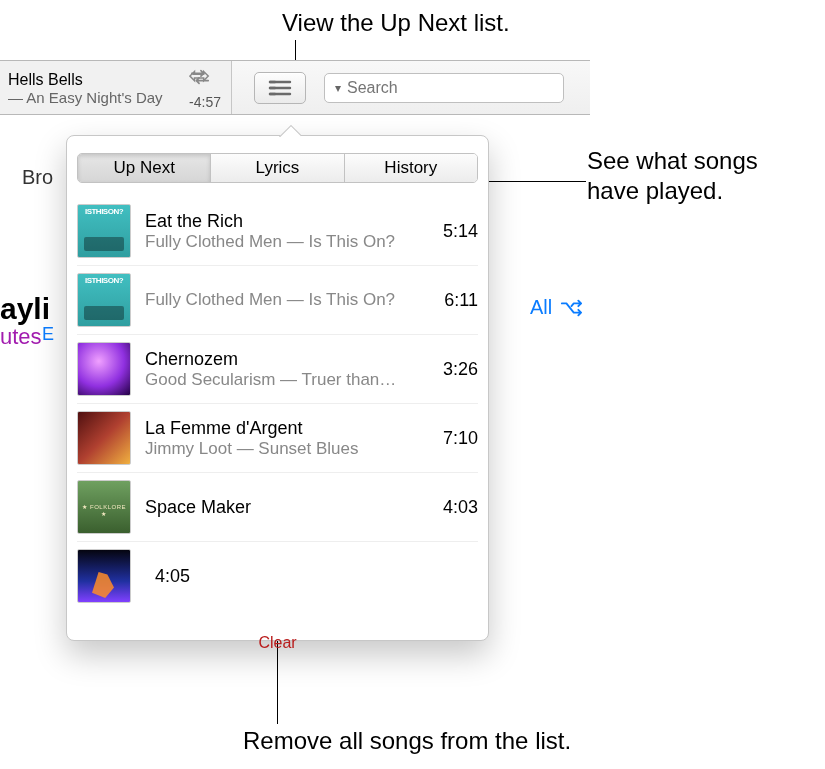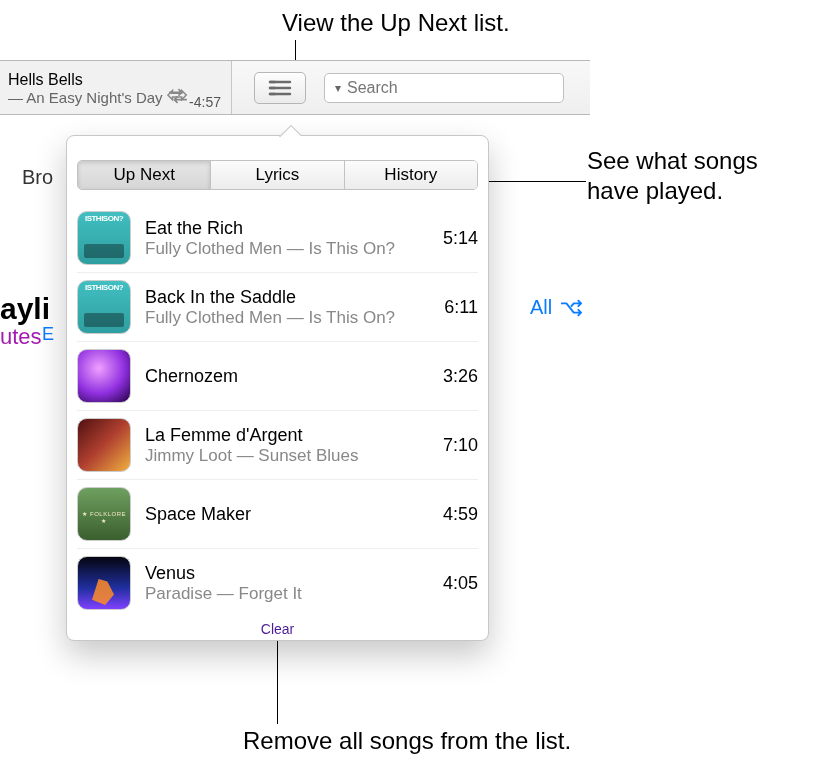"-4:57" .np-right { align-items: flex-end -> none; flex-direction: none -> column }
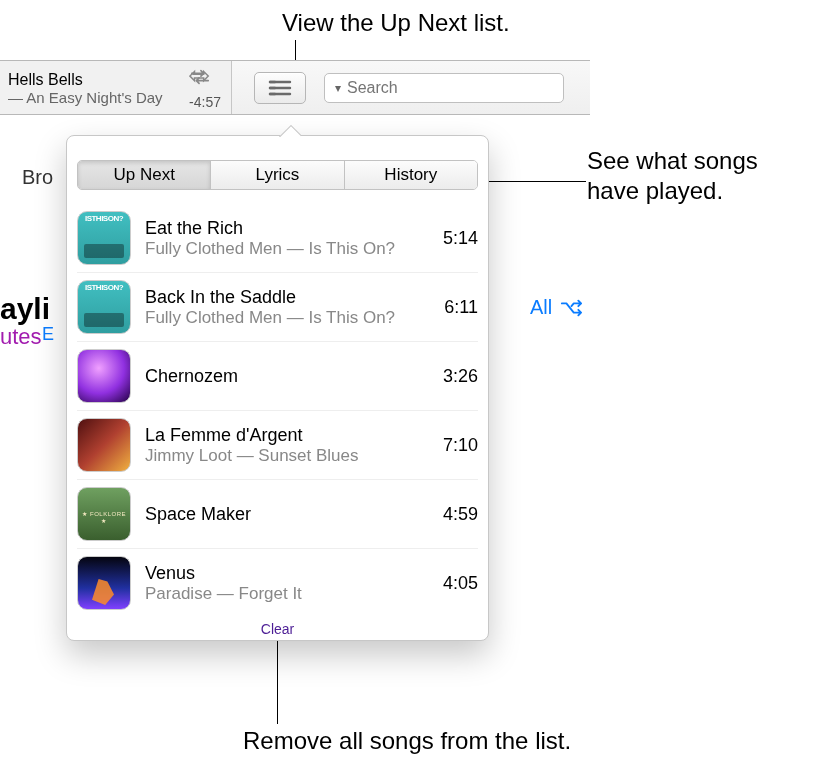"Up Next" .popover { padding: 24px 10px 10px 10px -> 17px 10px 10px 10px }
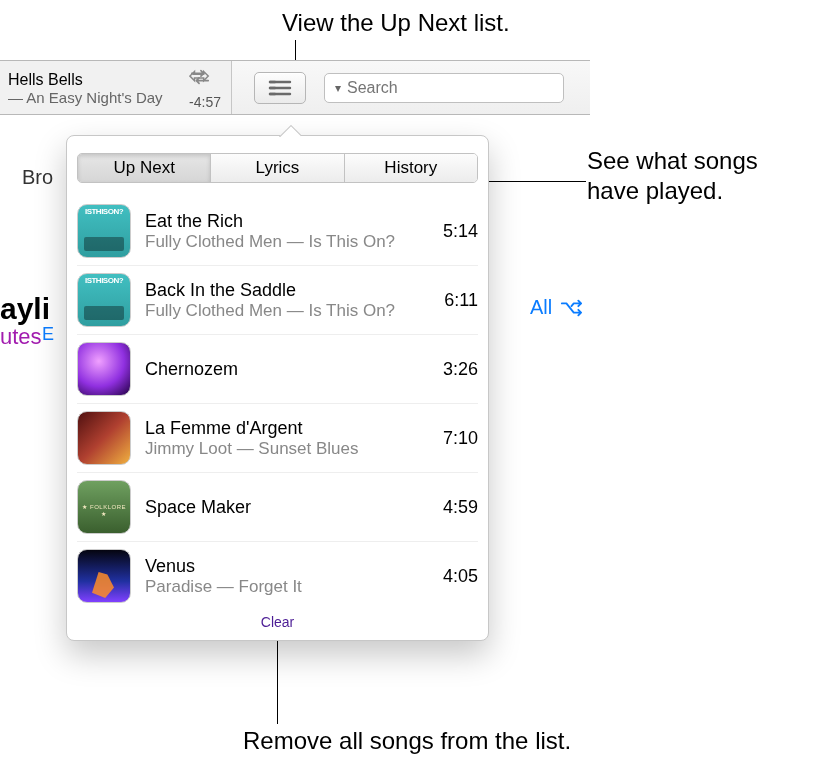"ISTHISON?" .art { border-radius: 10px -> 2px }
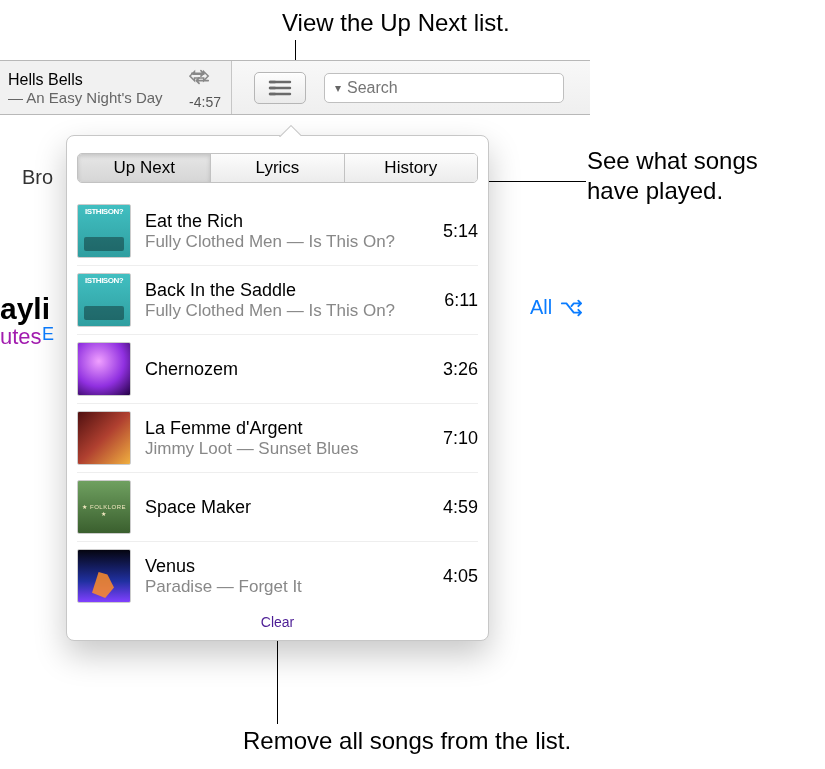"Back In the Saddle" div.title { html: <div>Back In the Saddle</div> -> none }
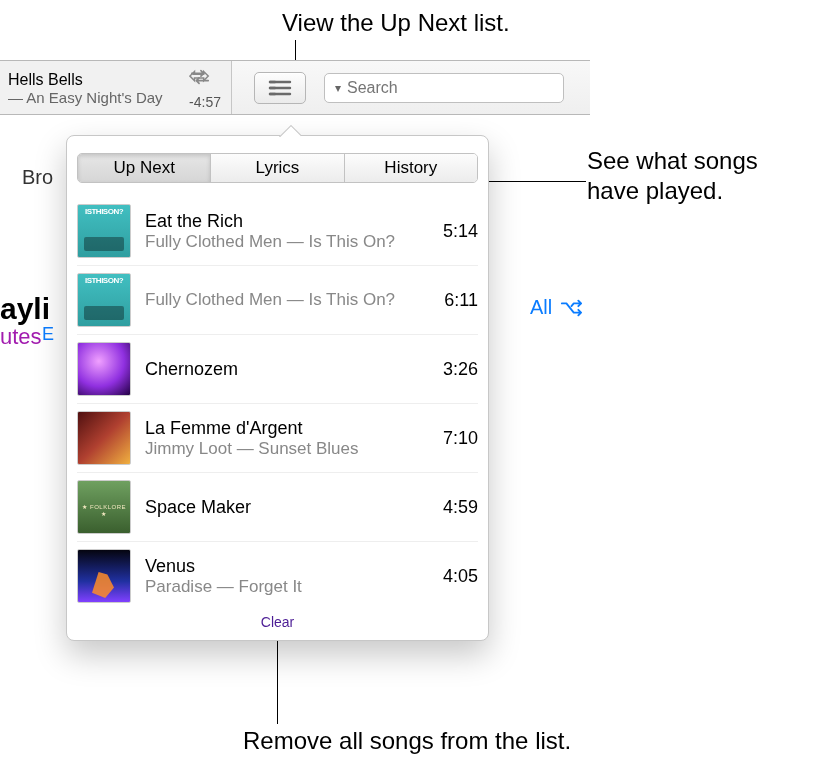"Good Secularism — Truer than…" div.sub { html: none -> <div>Good Secularism — Truer than…</div> }
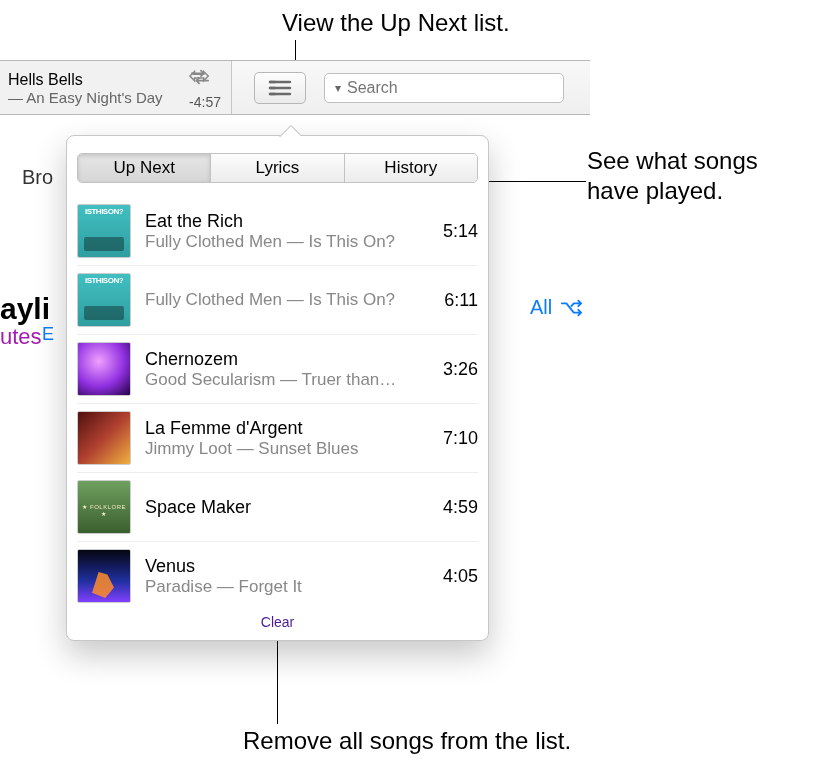"4:59" div.dur { text: 4:59 -> 4:03 }
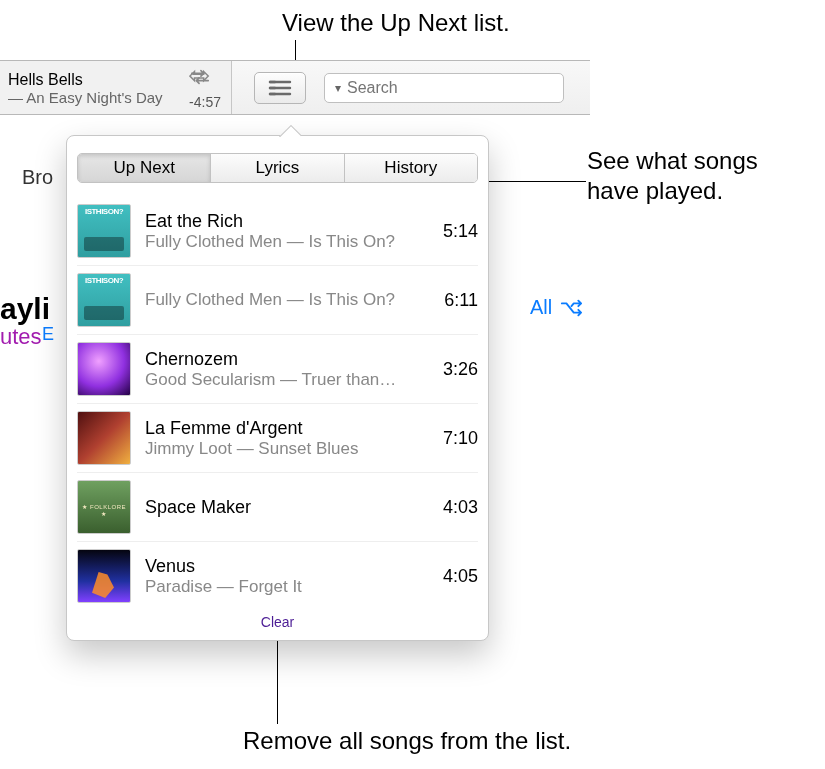"Venus" div.info { html: <div> <div>Venus</div> <div>Paradise — Forget It</div> </div> -> none }
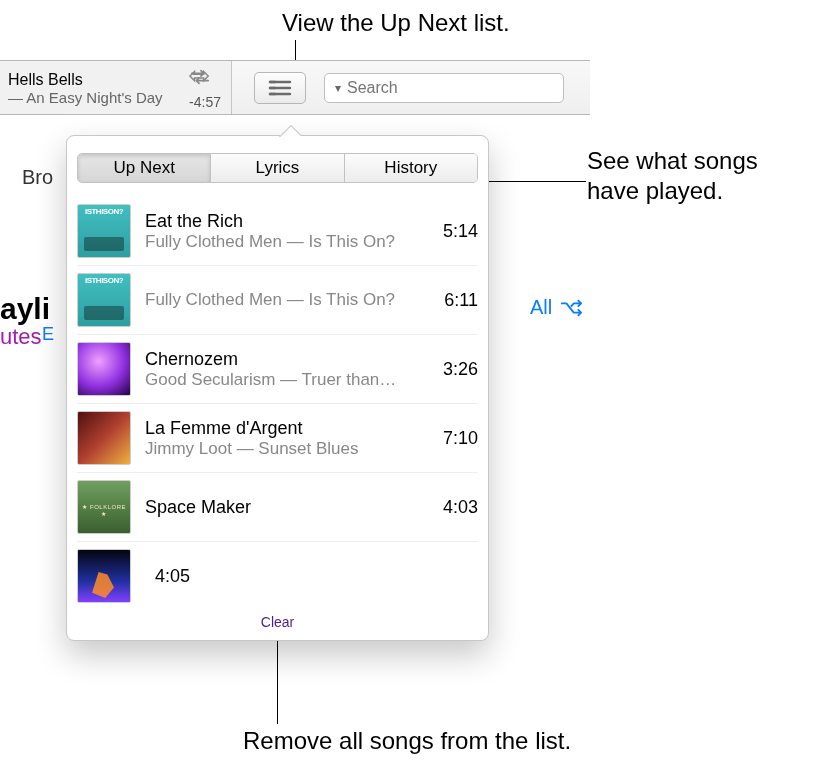"Clear" .clear { color: #4c1d95 -> #b91c1c; font-size: 14px -> 16px; margin: 4px auto 0 auto -> 24px auto 0 auto }
